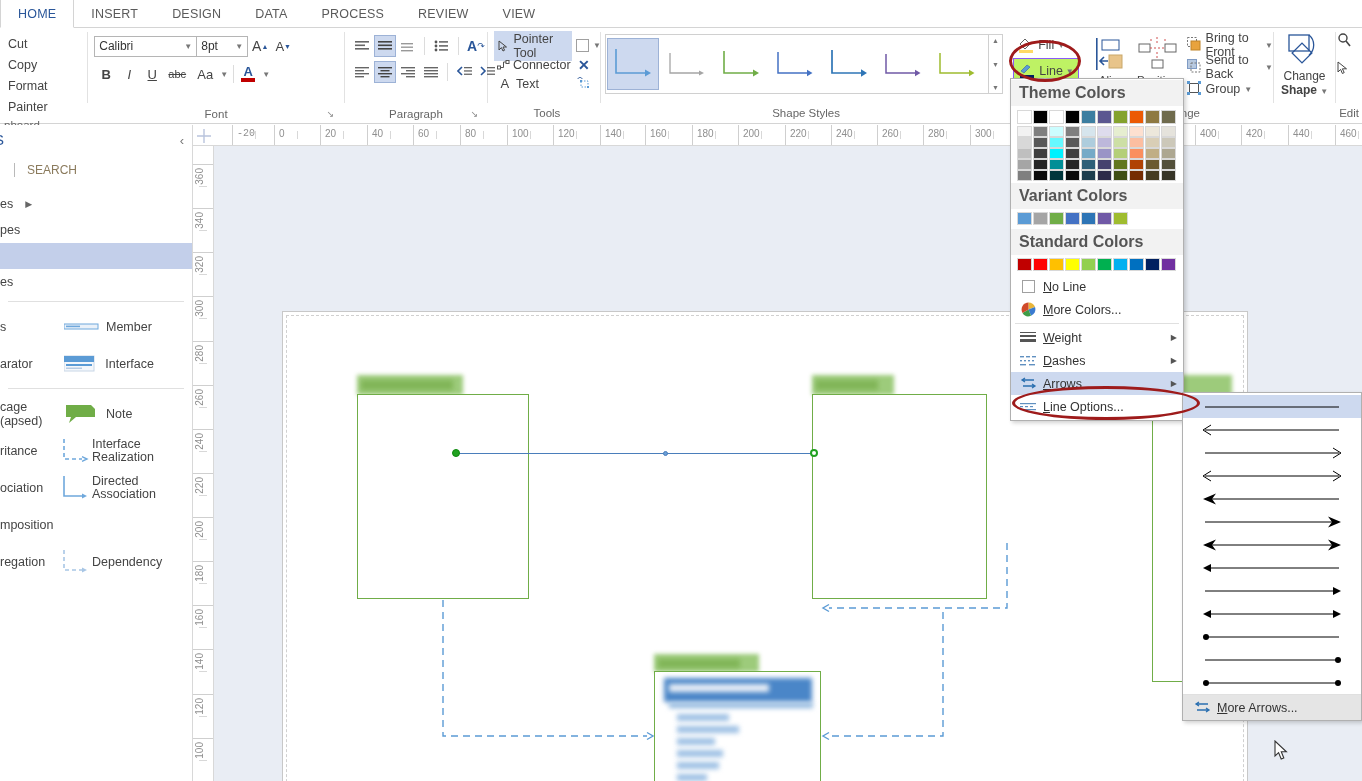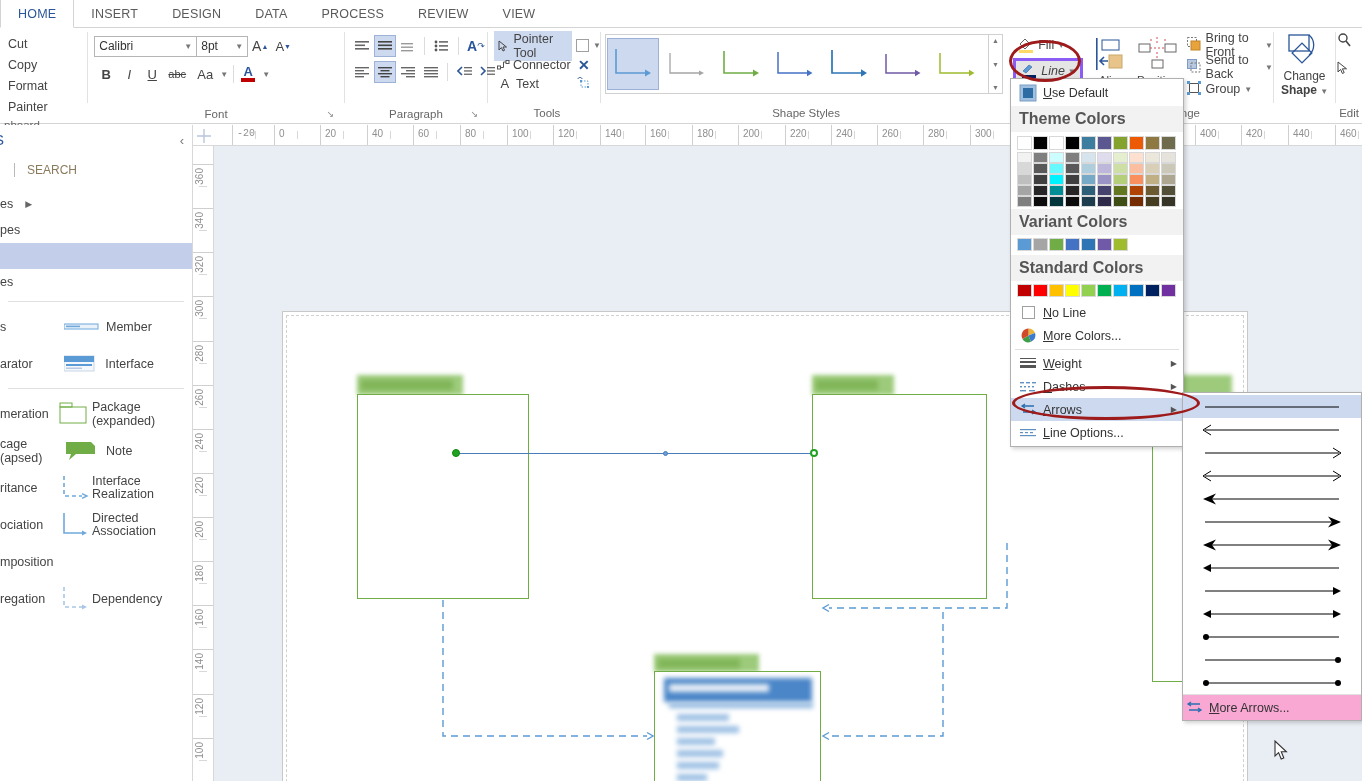"Line" .flbtn.hl { background: #e5e5e5 -> #bef264; border: 3px solid #8b5cf6 -> 1px solid #8b5cf6; font-style: italic -> none }
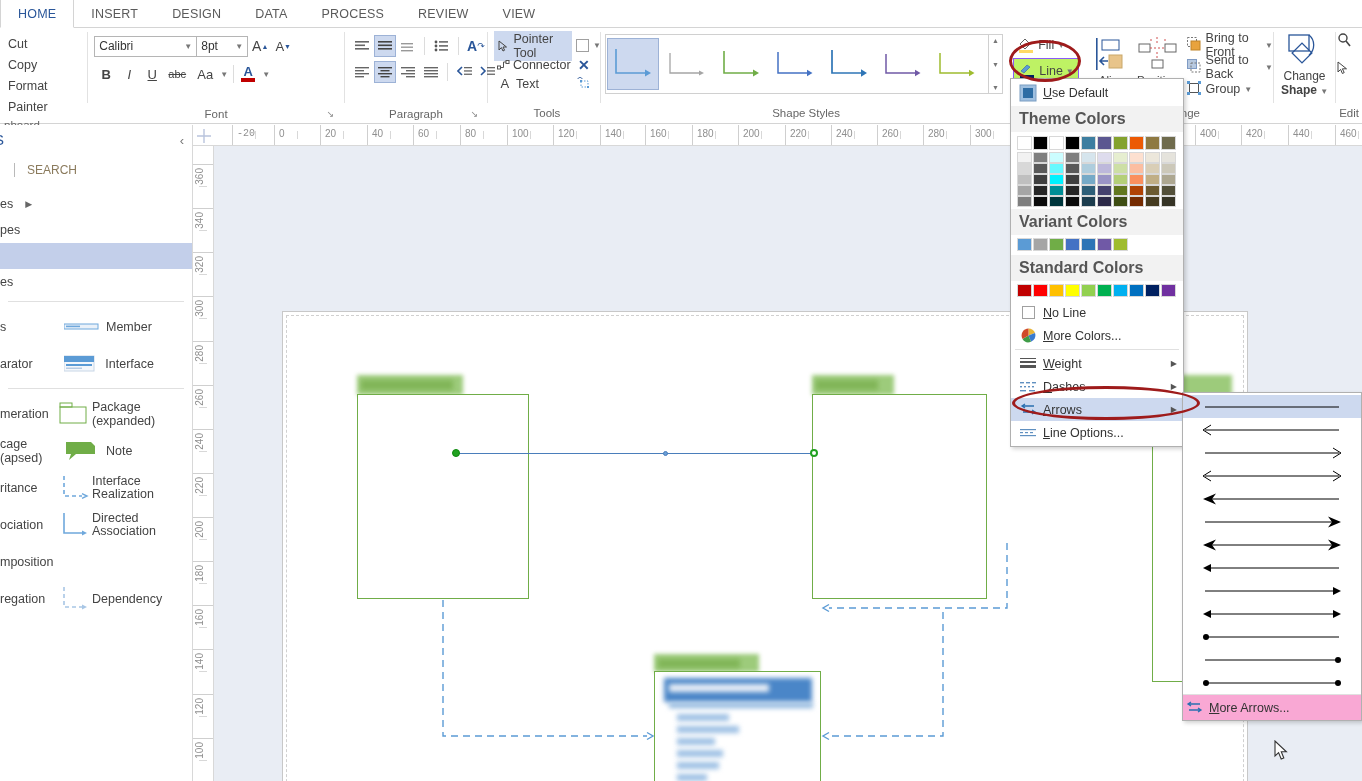"Use Default" div.lm-item { html: <div> <span> <svg> <rect></rect> <rect></rect> </svg> </span> <span><u>U</u><span>se Default</span></span> </div> -> none }
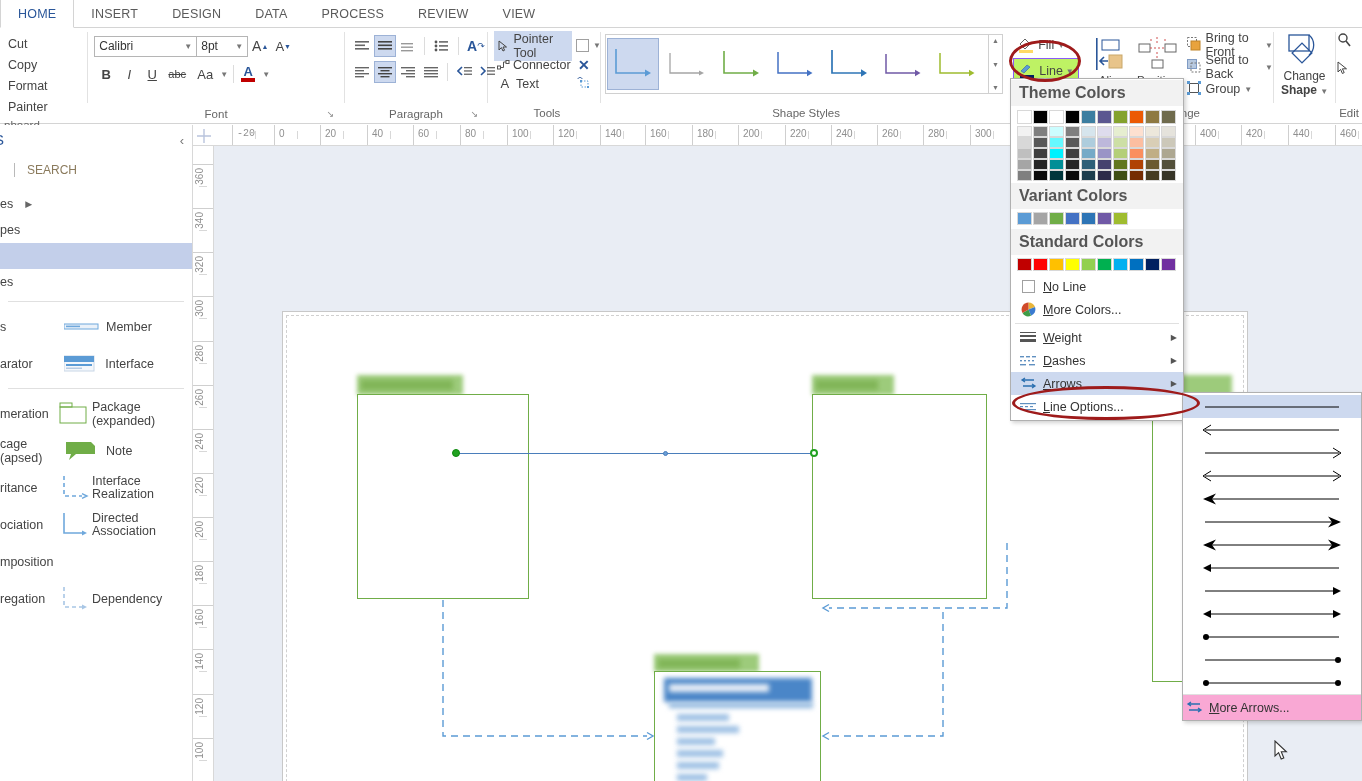"meration" div.lp-shaperow { html: <div> <div> <span>meration</span> </div> <div> <span> <svg> <rect></rect> <rect></rect> </svg> </span> <span>Package (expanded)</span> </div> </div> -> none }
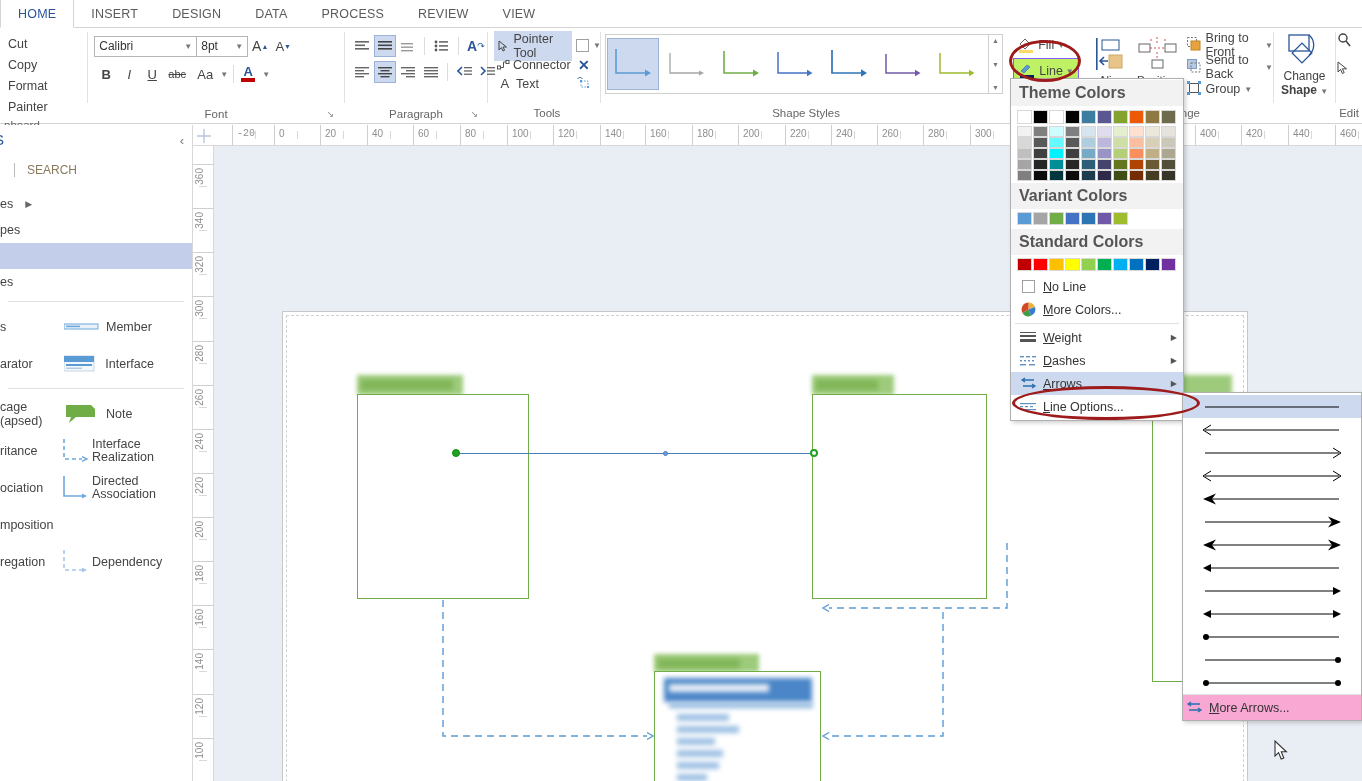"More Arrows..." .am-more { background: #f9a8d4 -> #e5e5e5; padding-left: 0 -> 8px }
